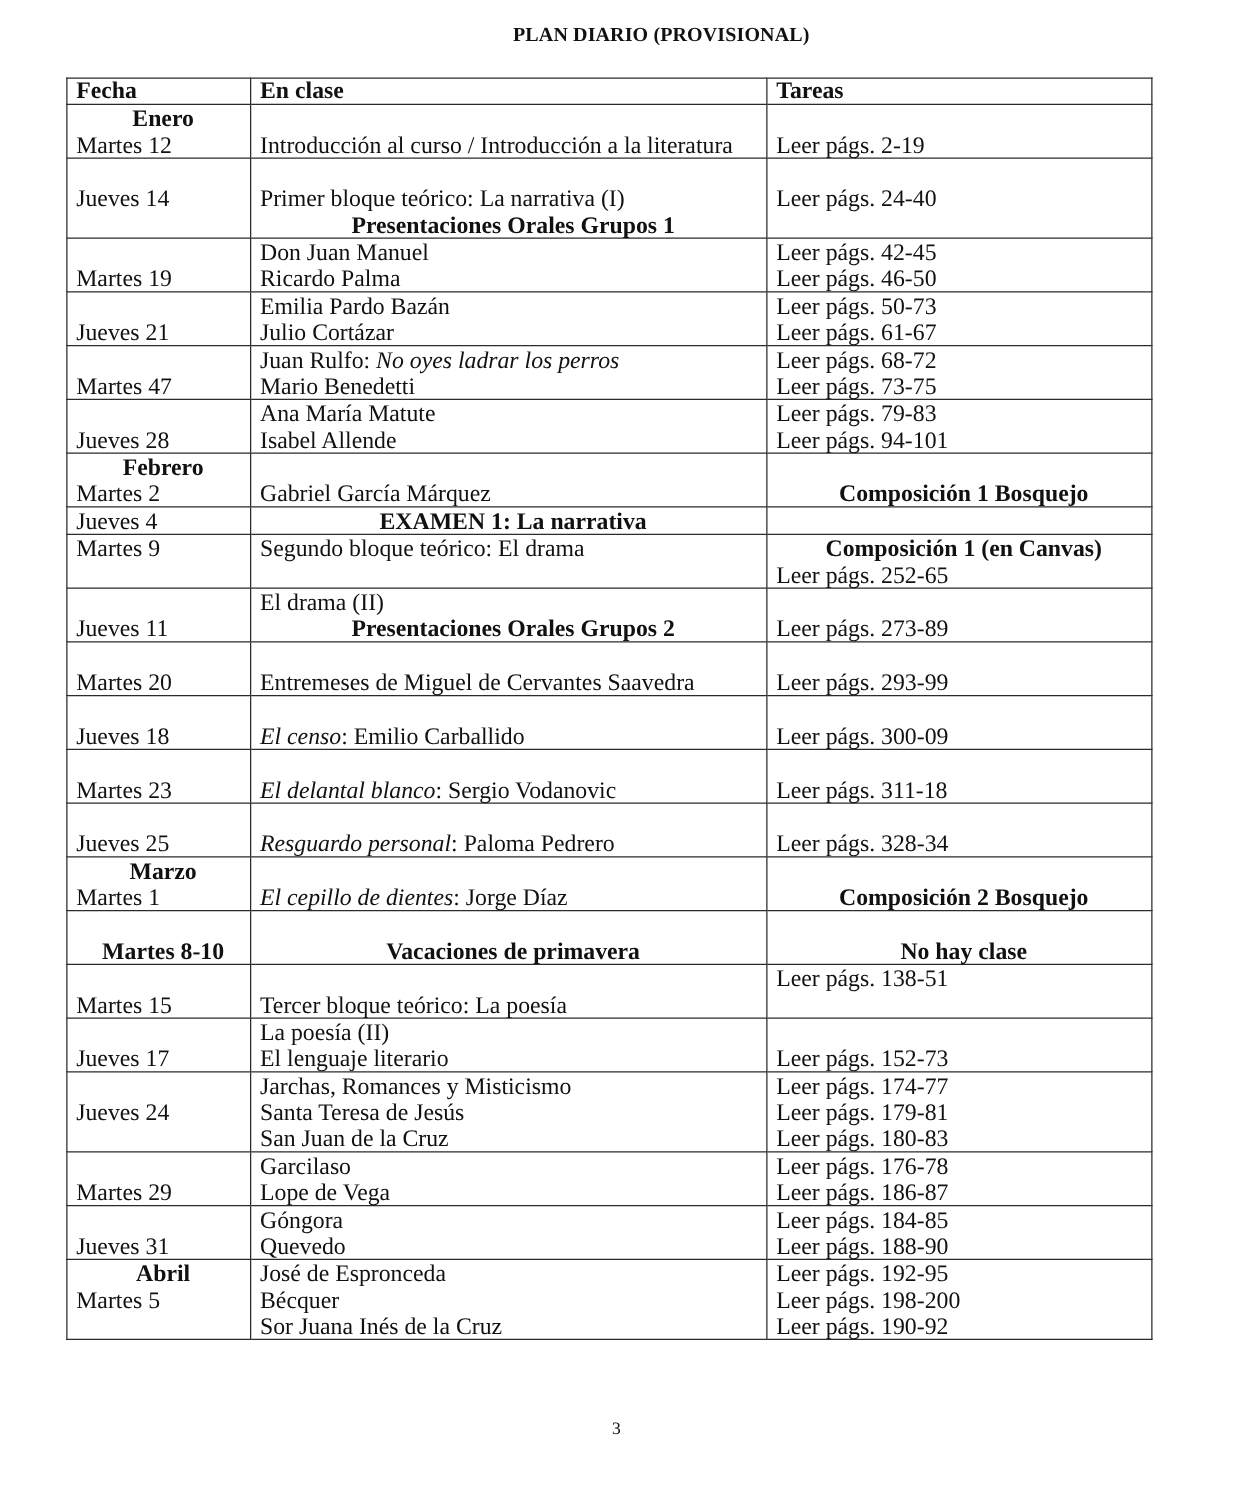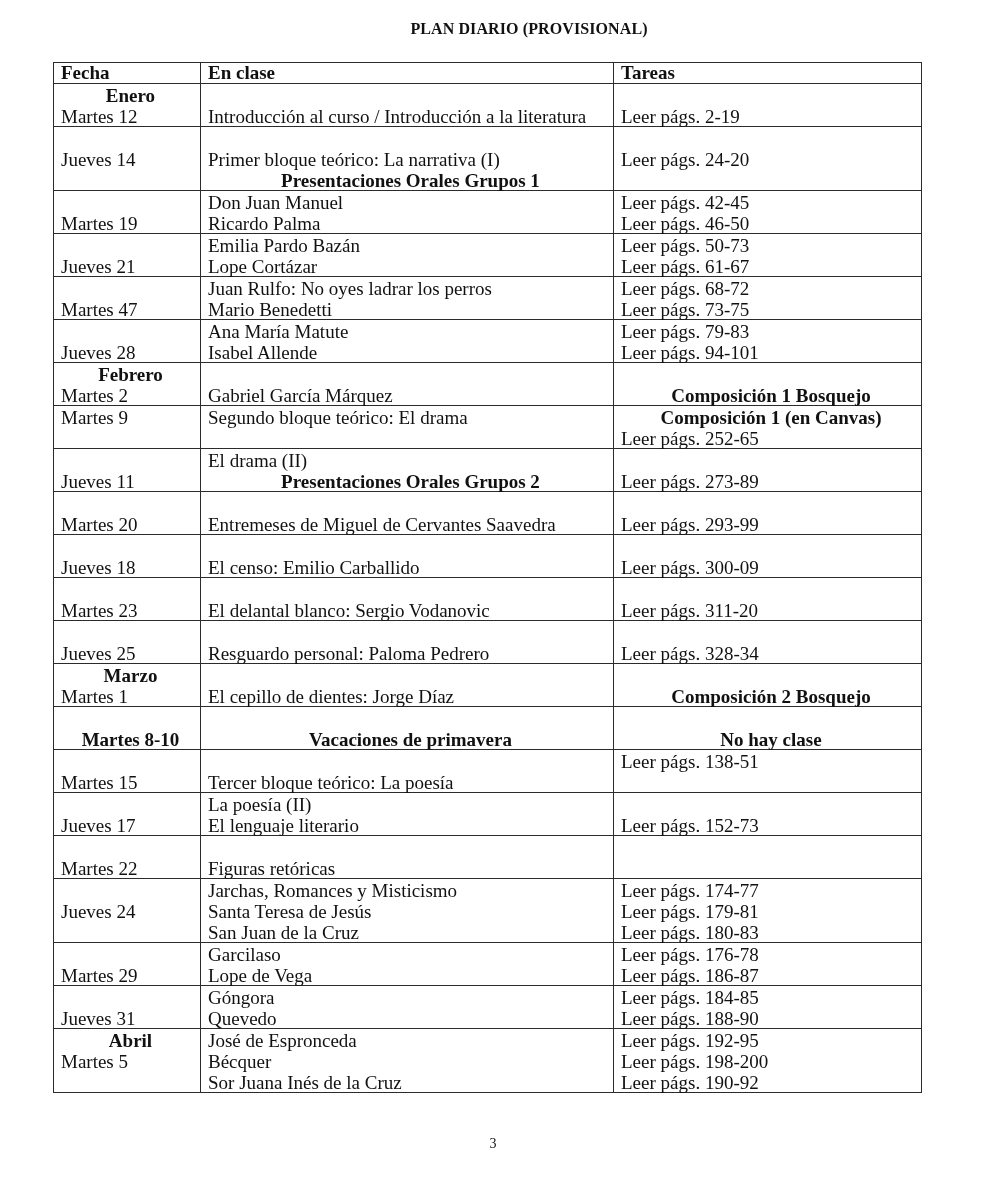"Leer págs. 24-20" span { text: 24-20 -> 24-40 }
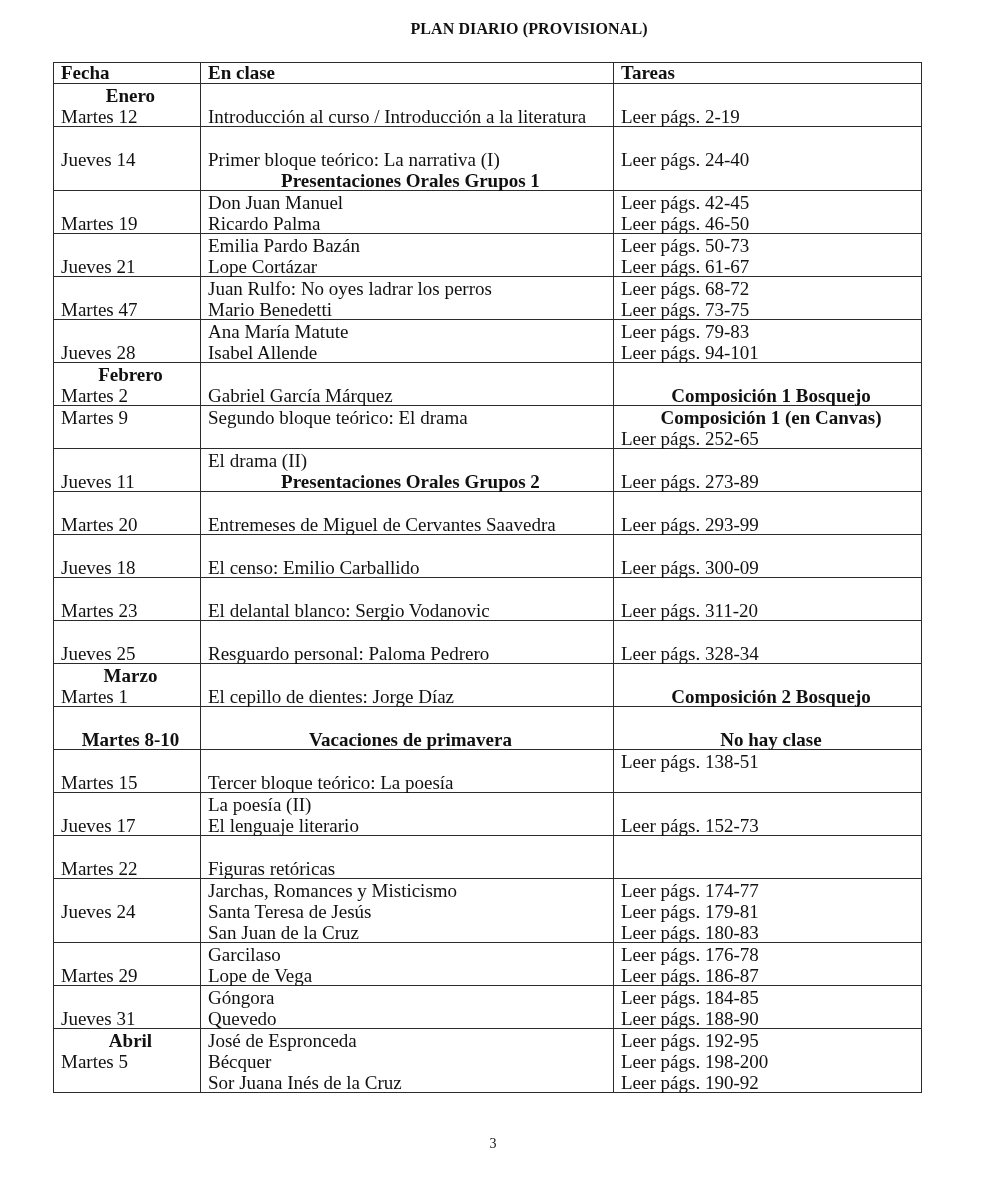"Lope Cortázar" span { text: Lope -> Julio }
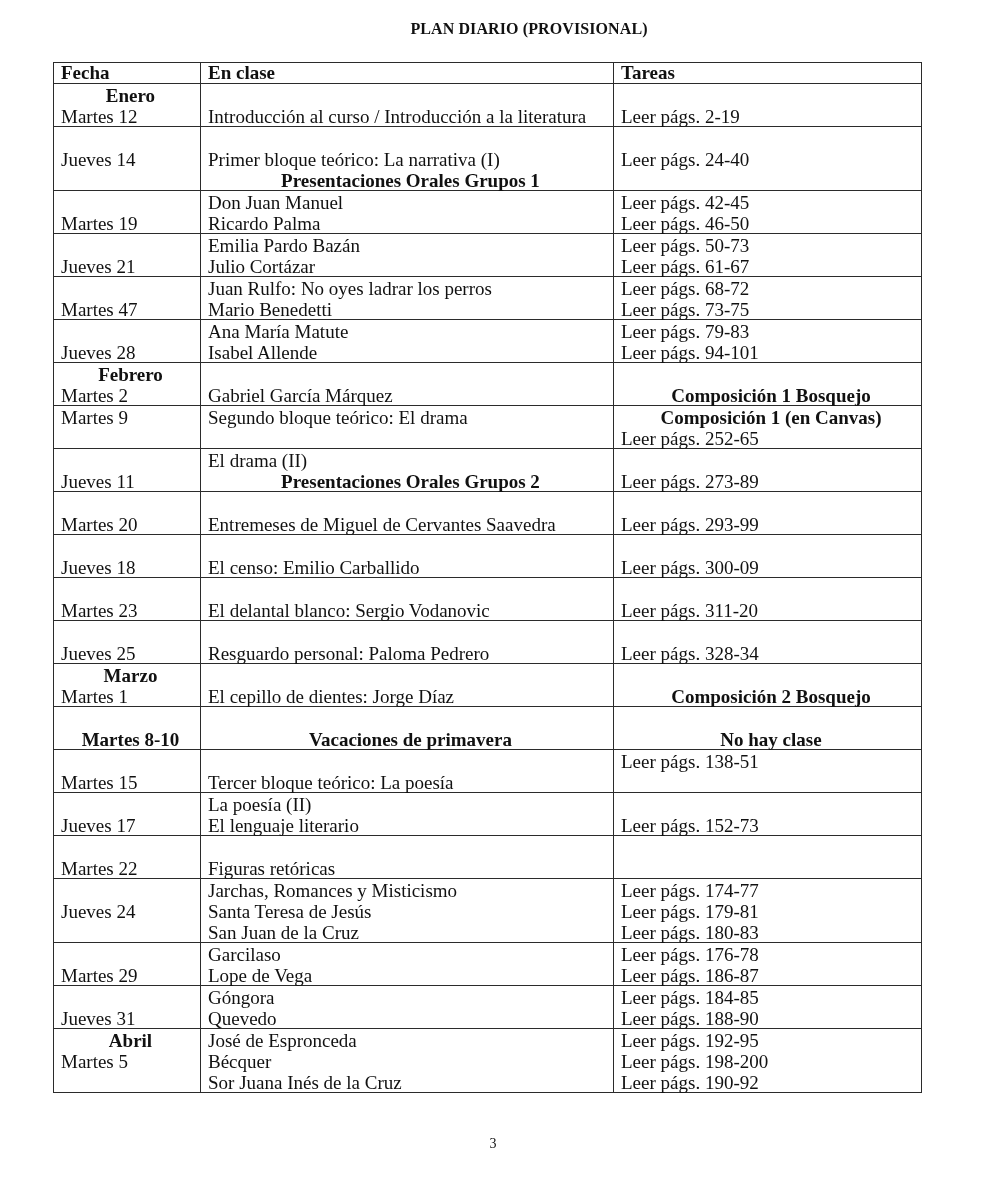"No oyes ladrar los perros" .i { font-style: none -> italic }
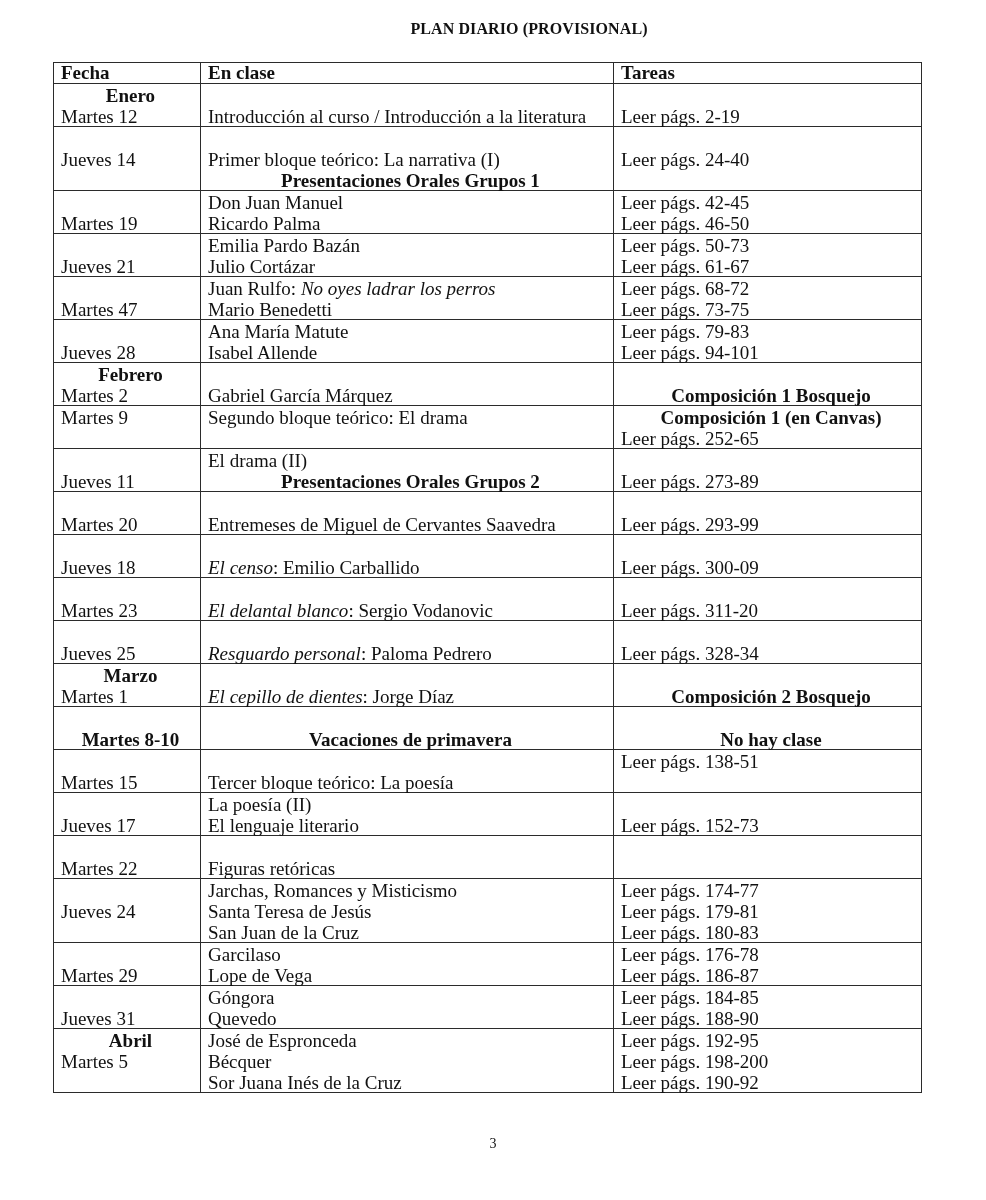"Jueves 4" tr { html: none -> <tr> <td> <span><span>Jueves 4</span></span> </td> <td> <span><span>EXAMEN 1: La narrativa</span></span> </td> <td> <span><span></span></span> </td> </tr> }
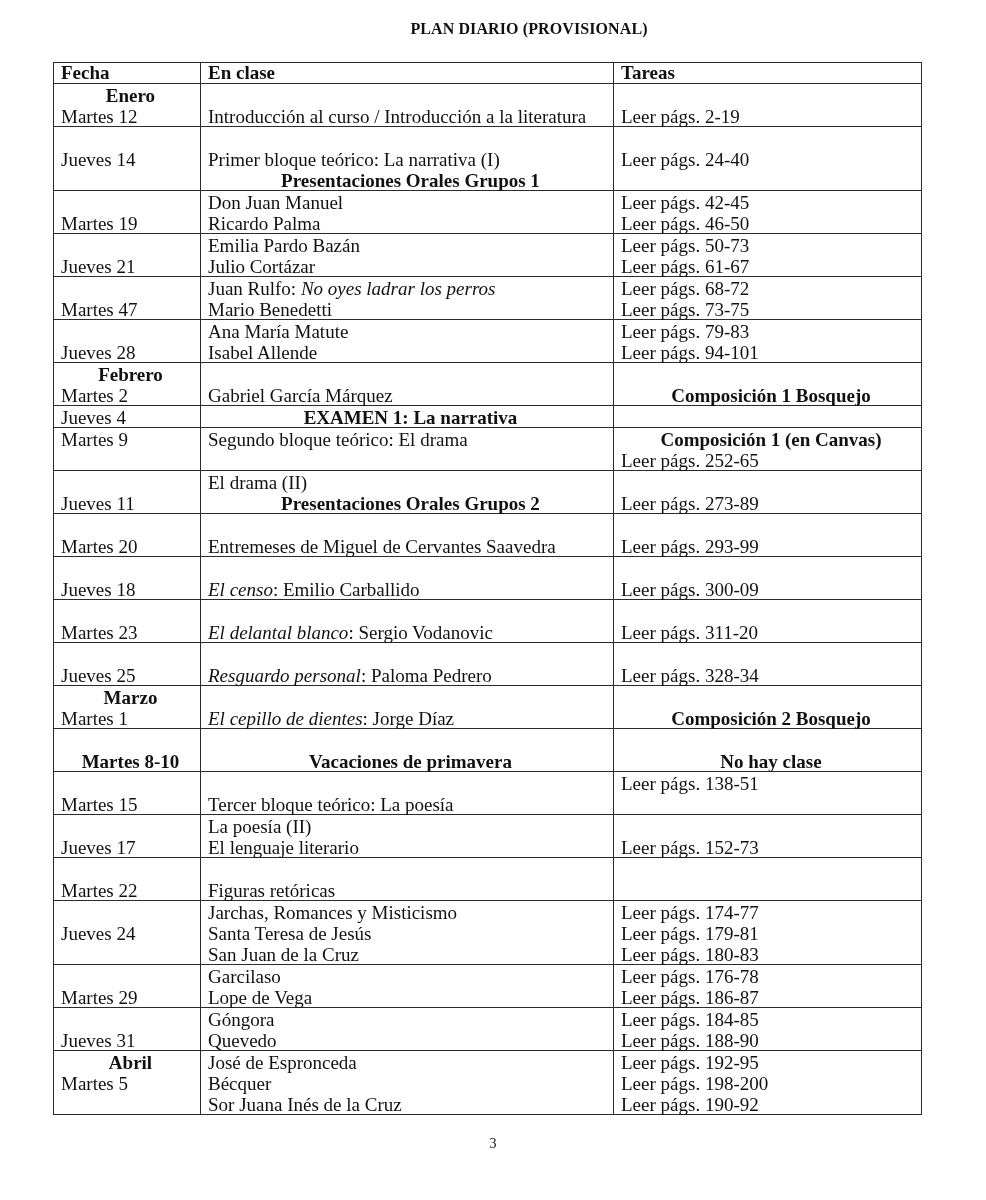"Leer págs. 311-20" span { text: 311-20 -> 311-18 }
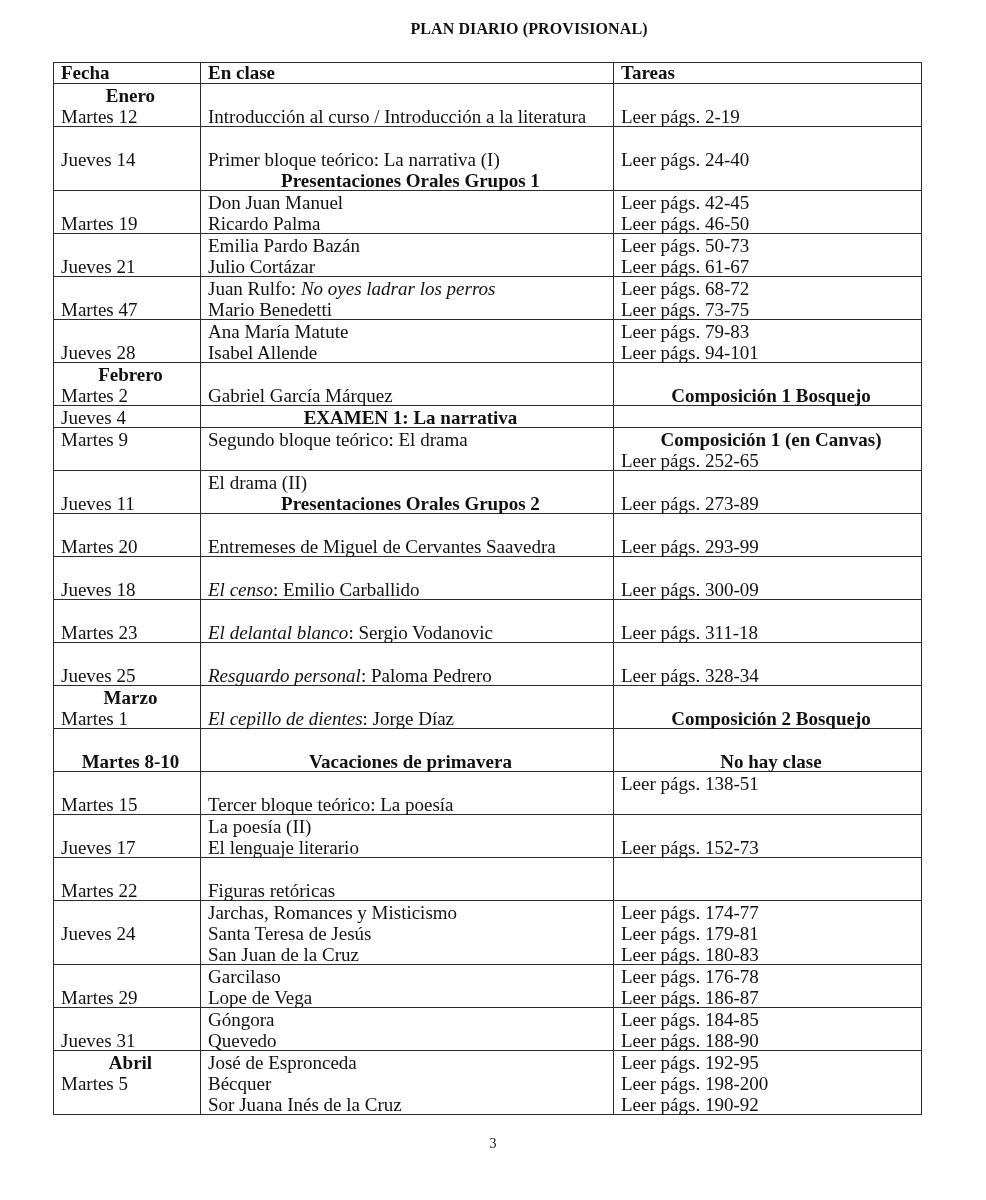"Martes 22" tr { html: <tr> <td> <span><span></span></span> <span><span>Martes 22</span></span> </td> <td> <span><span></span></span> <span><span>Figuras retóricas</span></span> </td> <td> <span><span></span></span> <span><span></span></span> </td> </tr> -> none }
